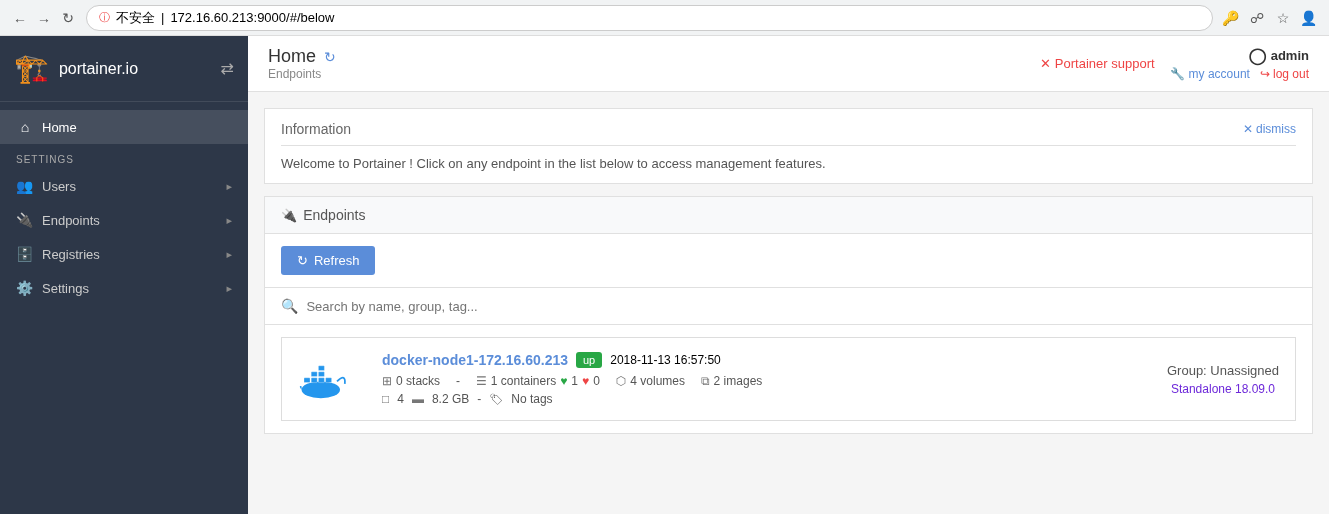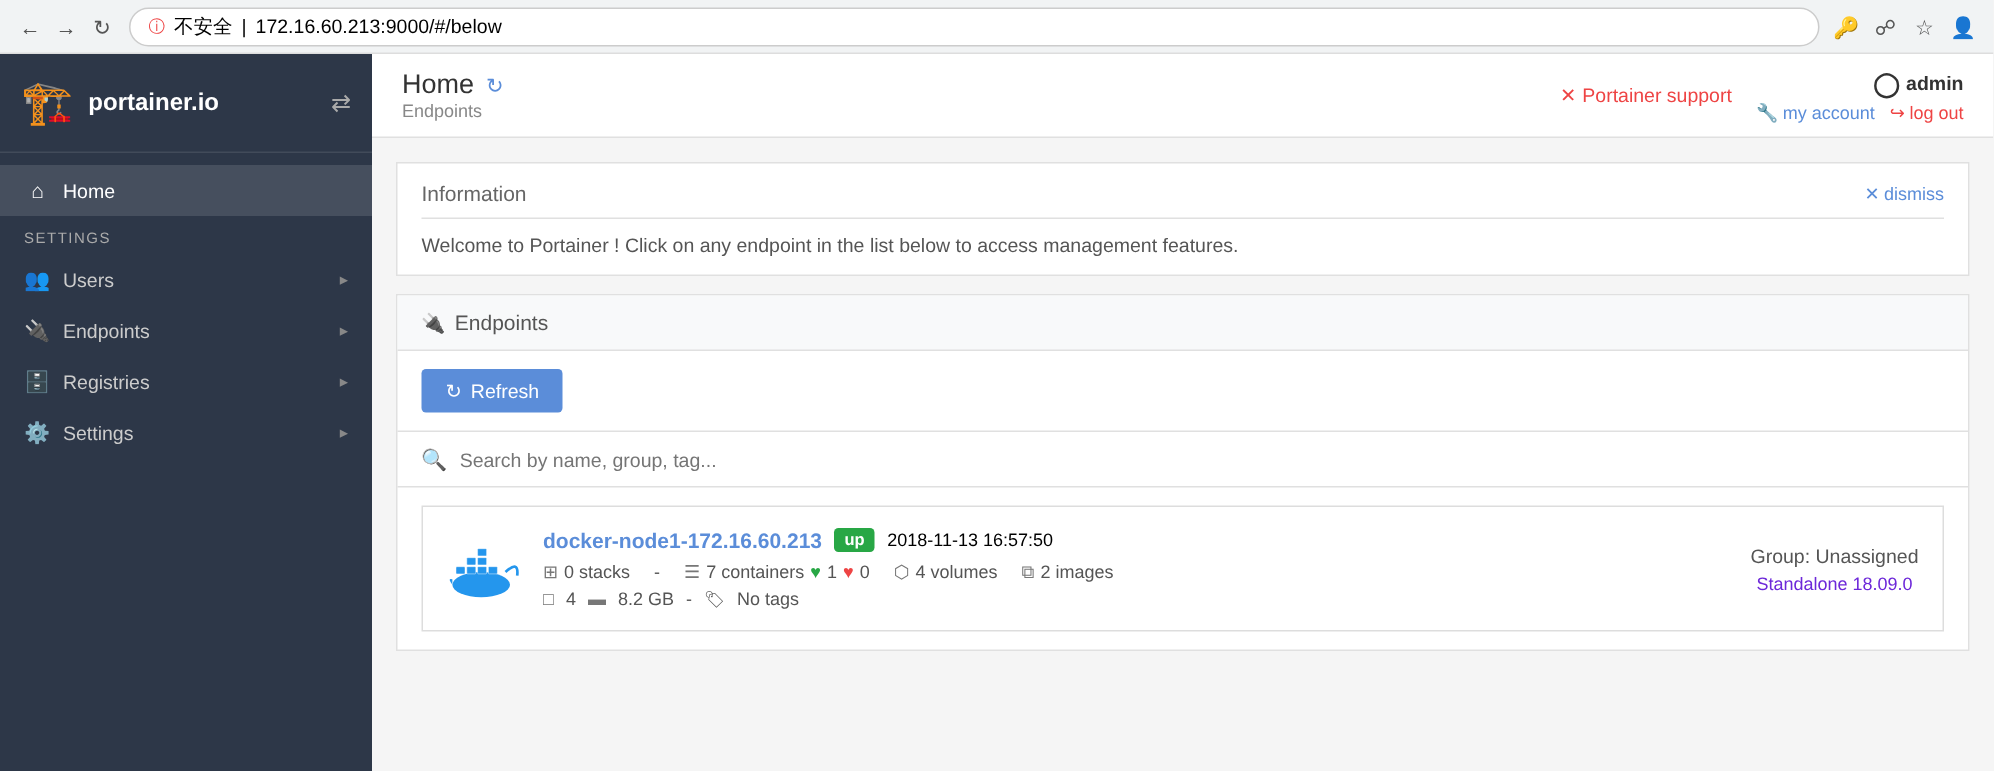"portainer.io" .logo-text { font-weight: 700 -> 400 }
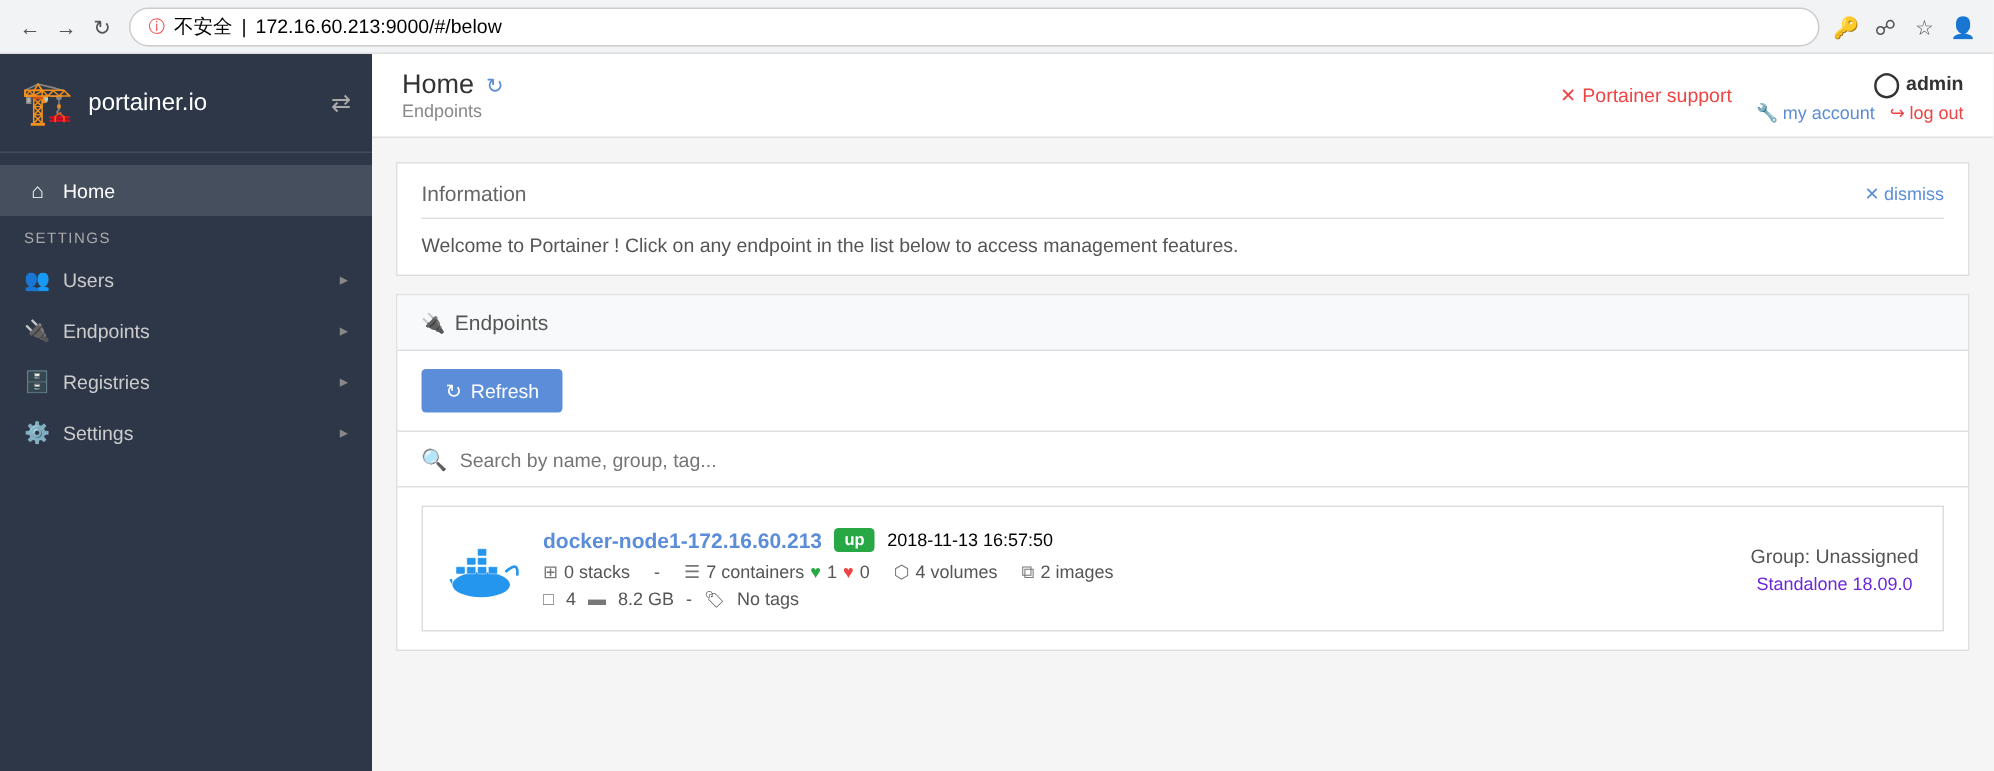"docker-node1-172.16.60.213" .endpoint-card { gap: 4px -> 24px }
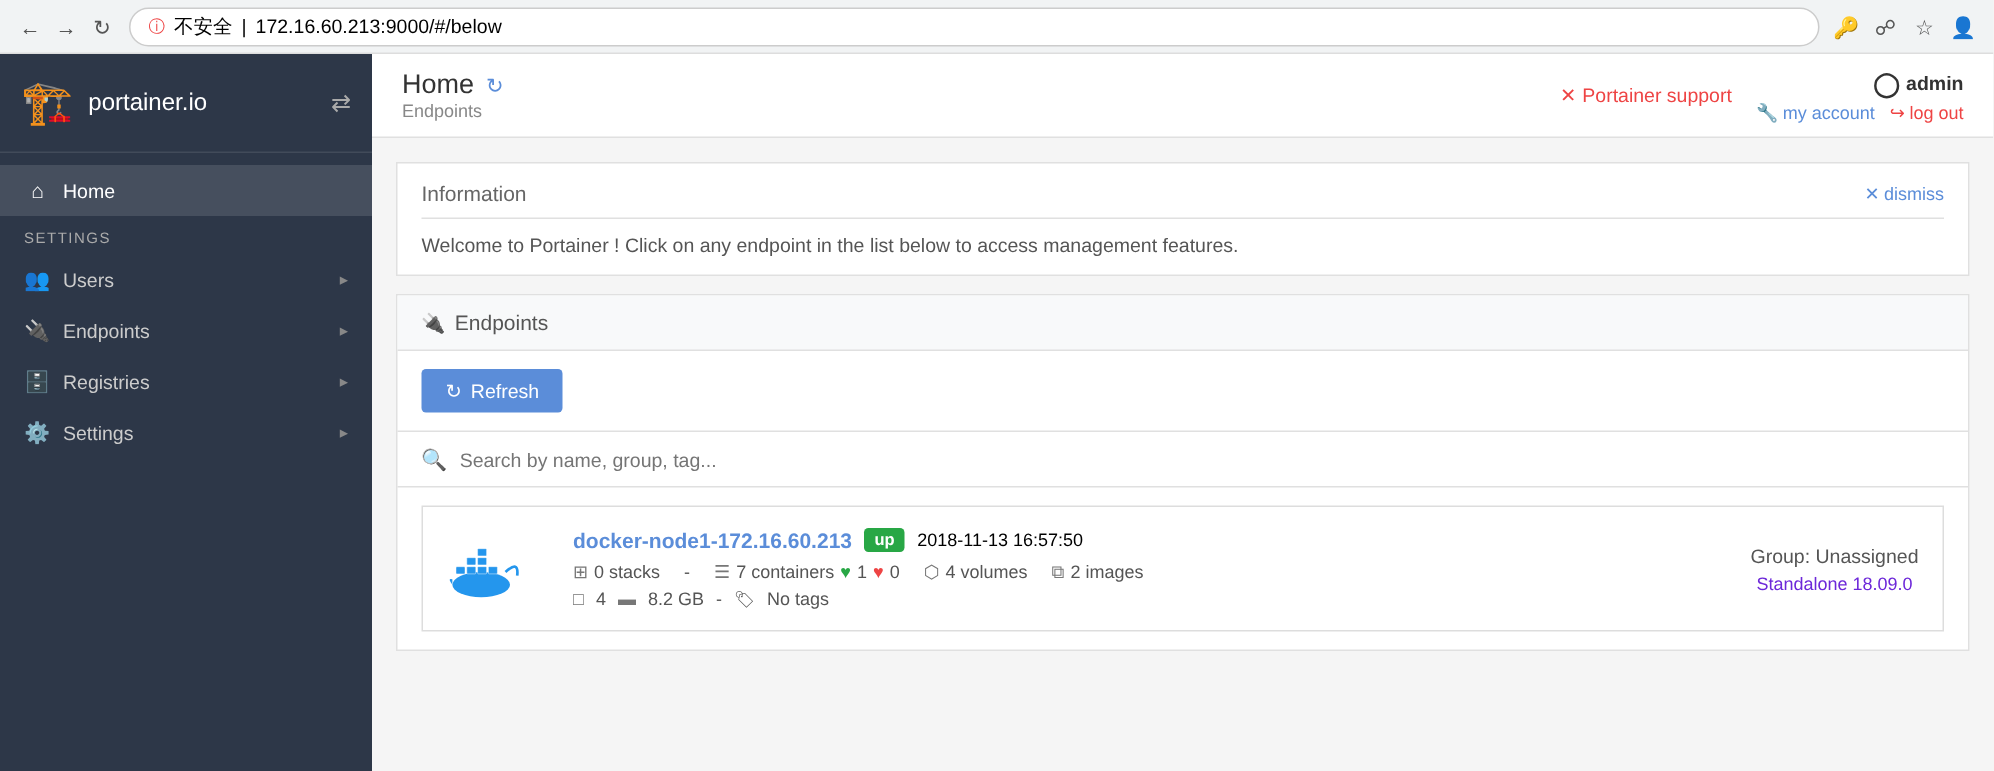"up" .status-badge { font-weight: bold -> normal }
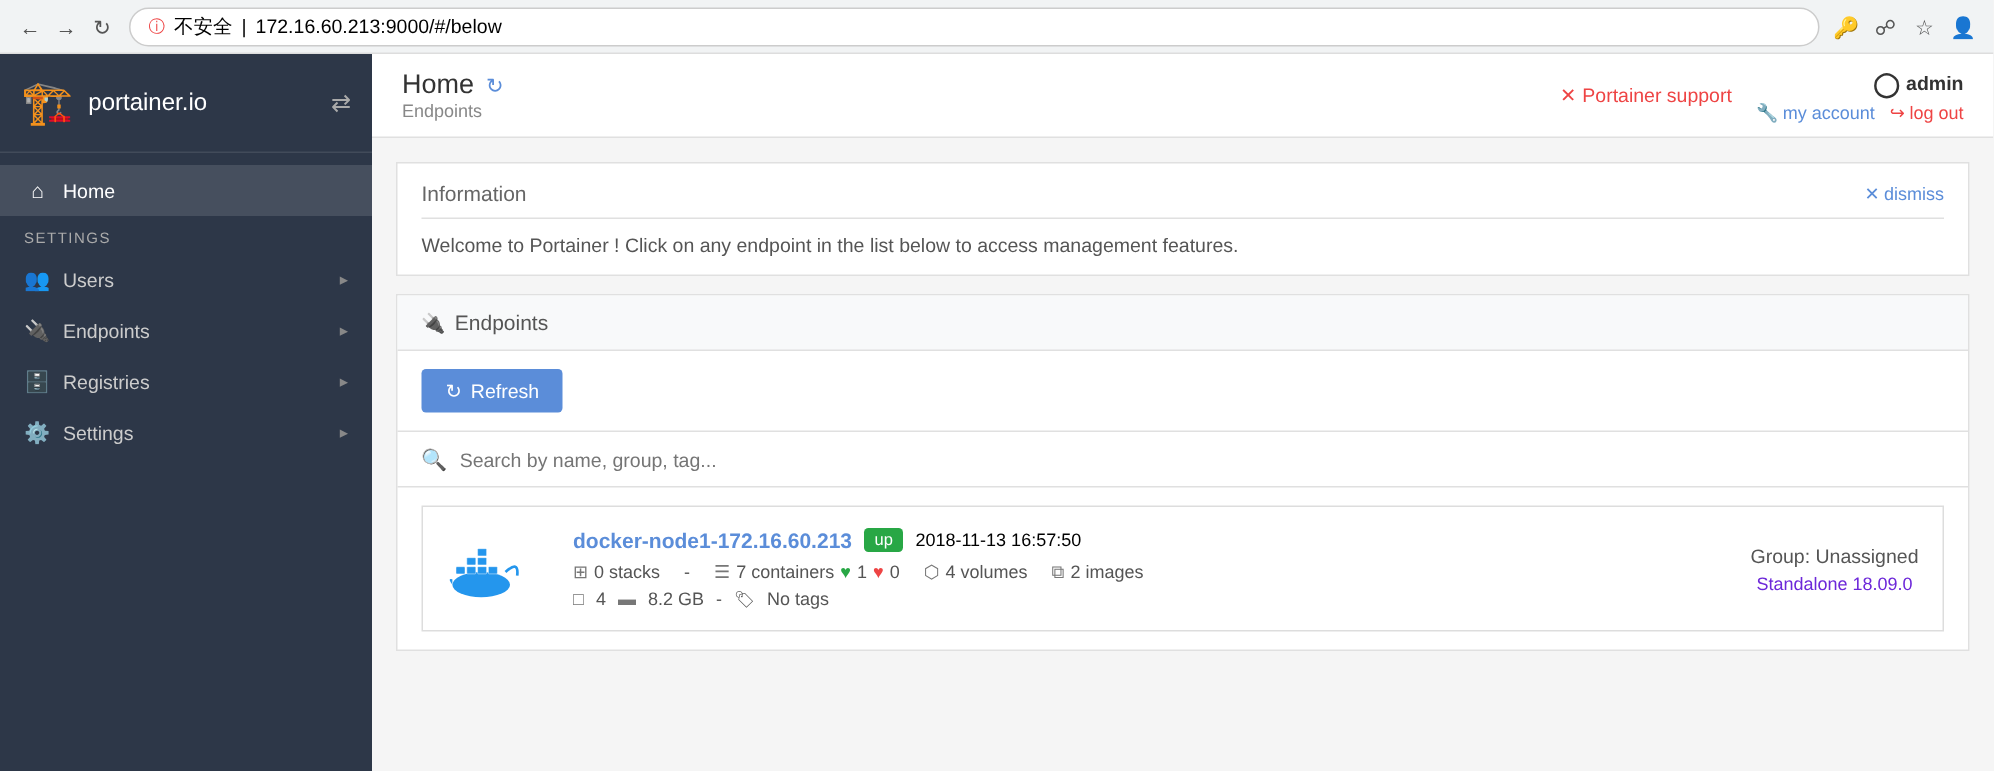"7 containers" span { text: 7 -> 1 }
